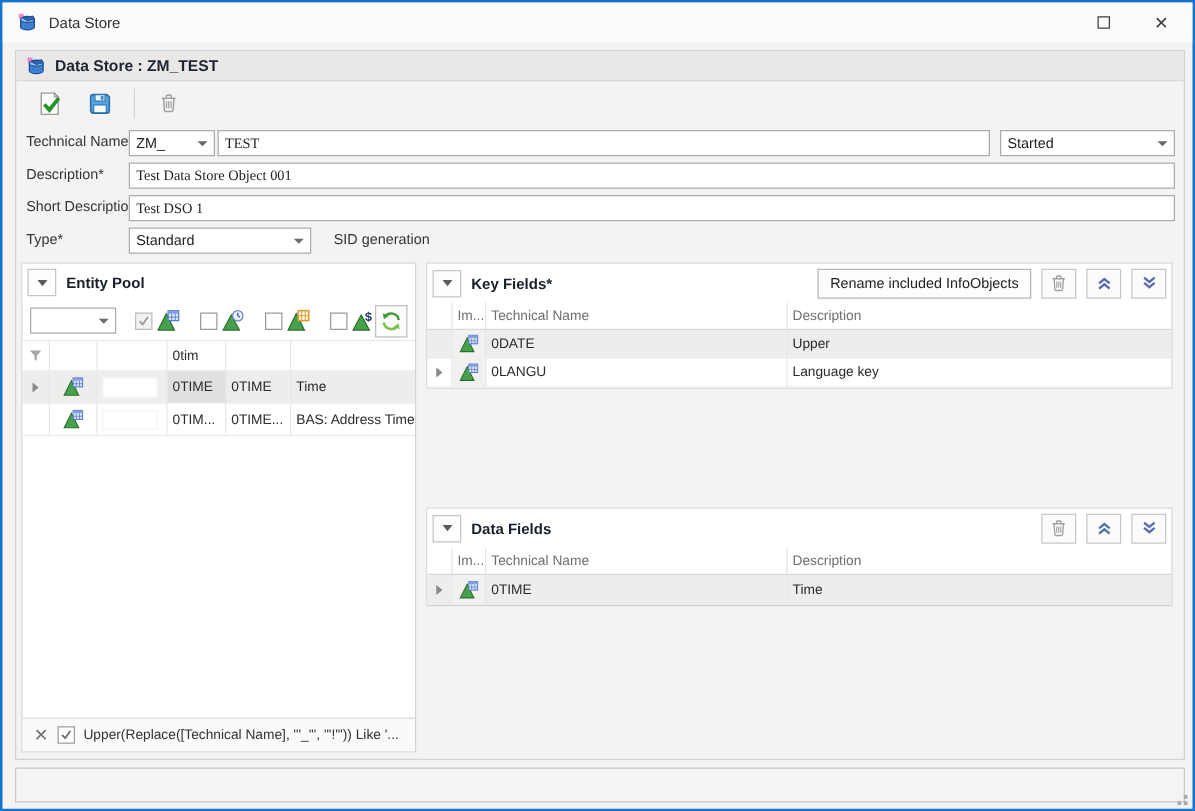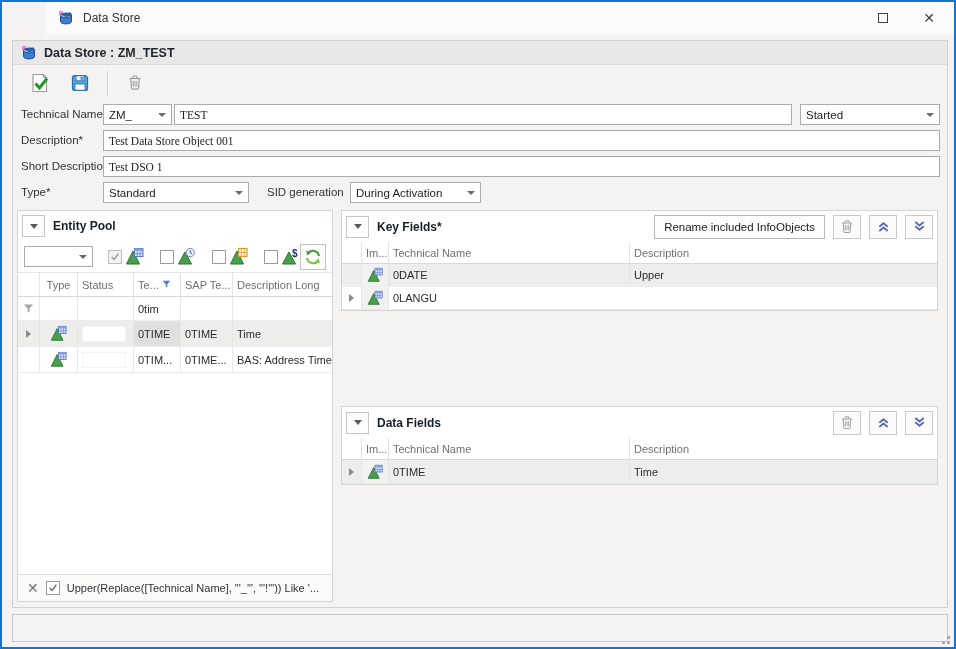"Data Store" .titlebar { margin-left: 44px -> none }
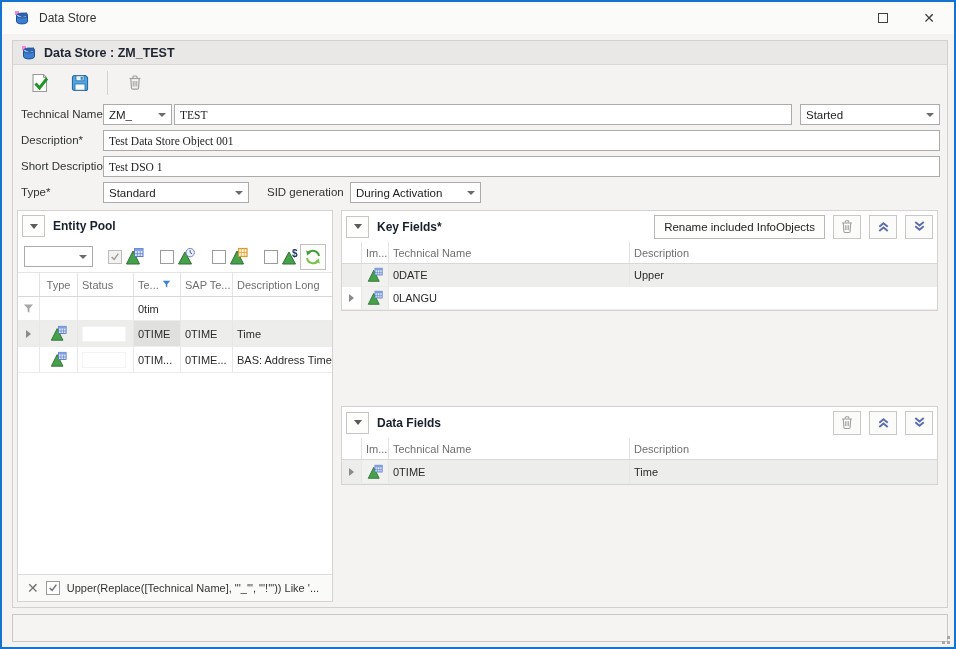"During Activation" div.combo { html: <div> <span>During Activation</span> <span></span> </div> -> none }
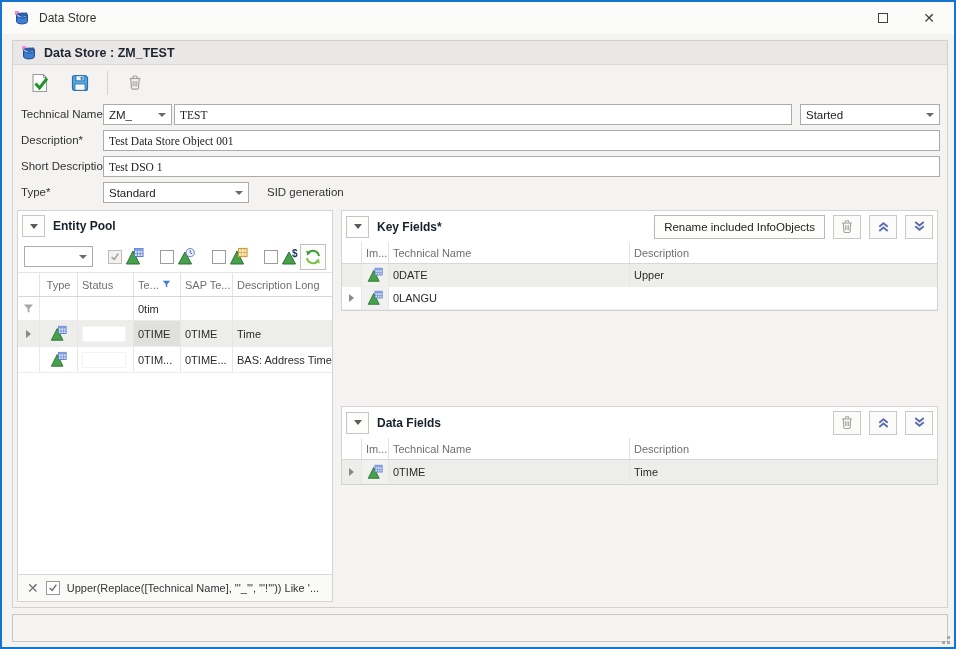"Type" div.colheader { html: <div> <div></div> <div>Type</div> <div>Status</div> <div> <span>Te...</span> <svg> <polygon></polygon> </svg> </div> <div>SAP Te...</div> <div>Description Long</div> </div> -> none }
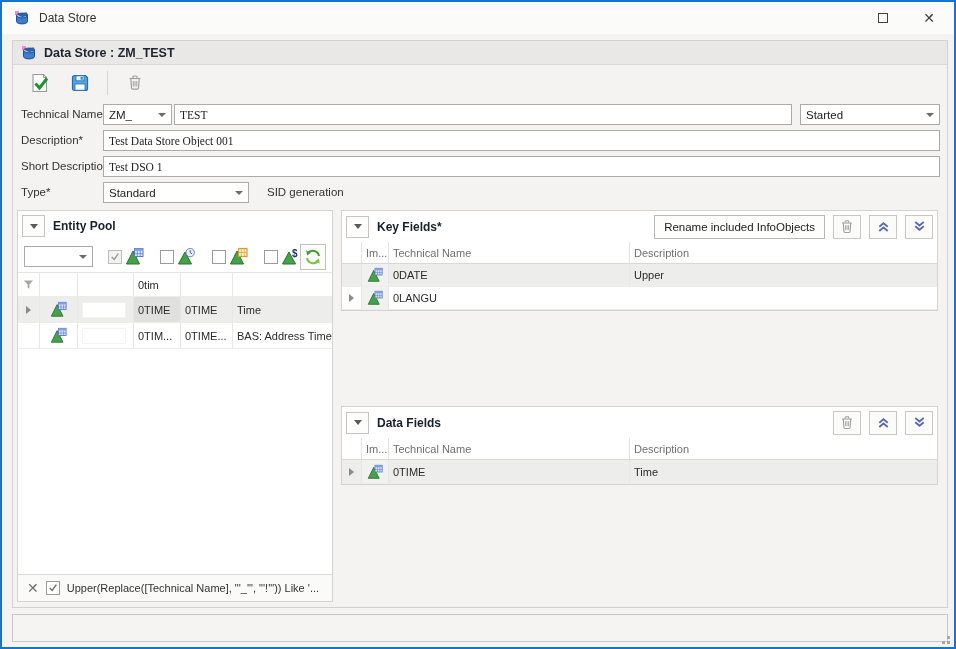"Language key" div.cell { html: none -> <div>Language key</div> }
